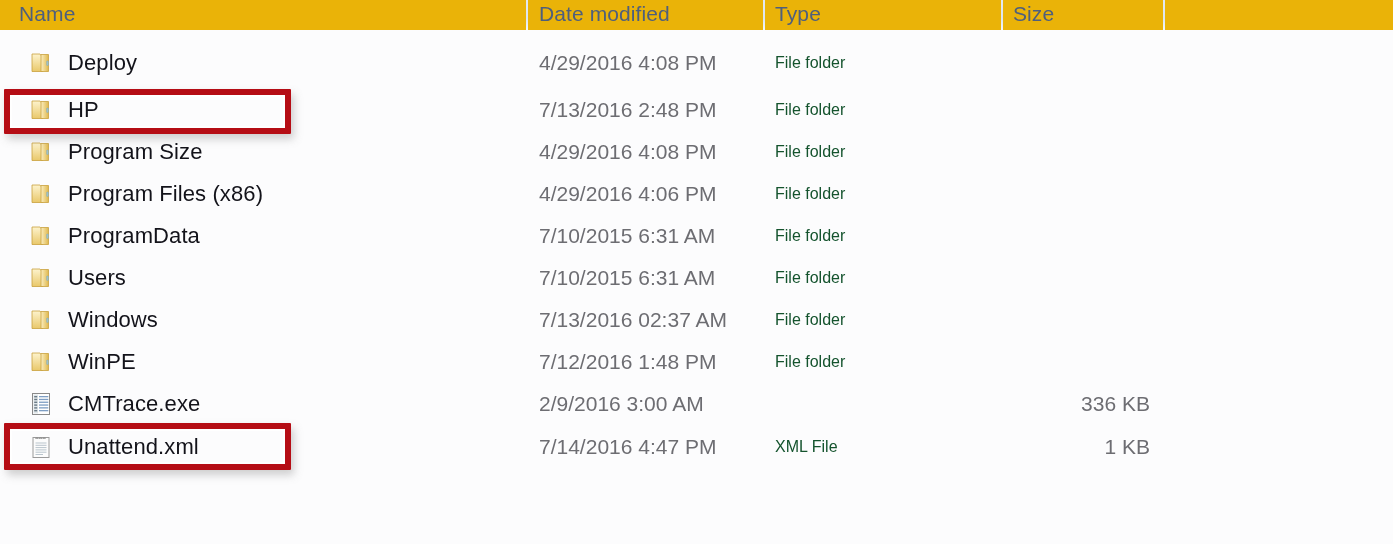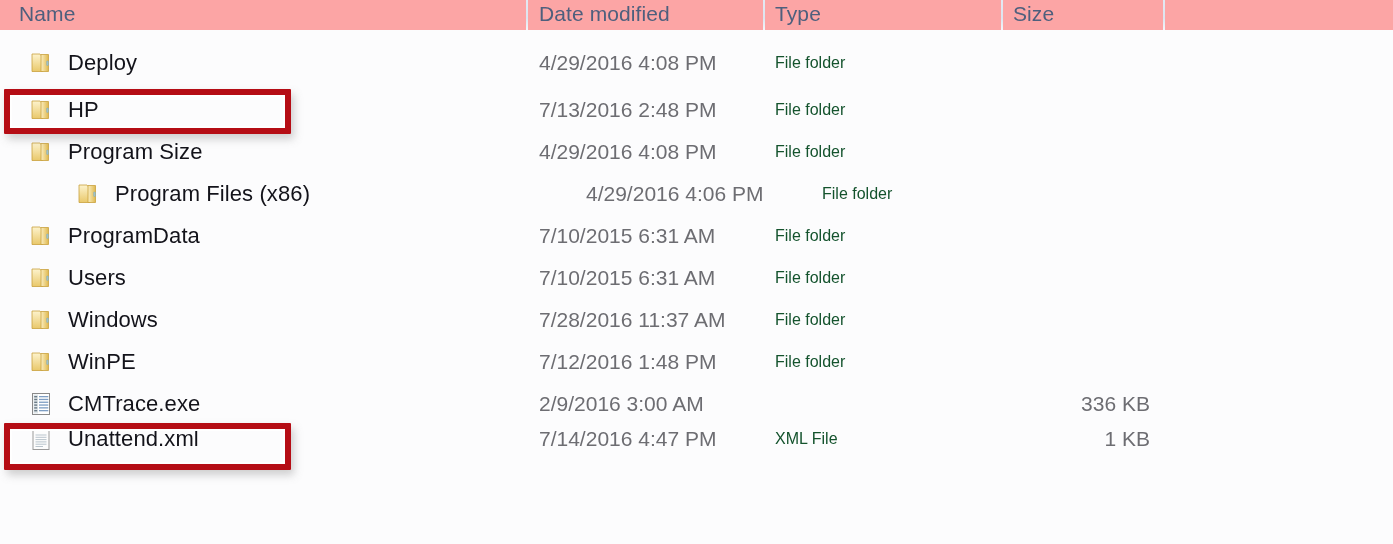"Name" #header-row { background: #fca5a5 -> #eab308 }
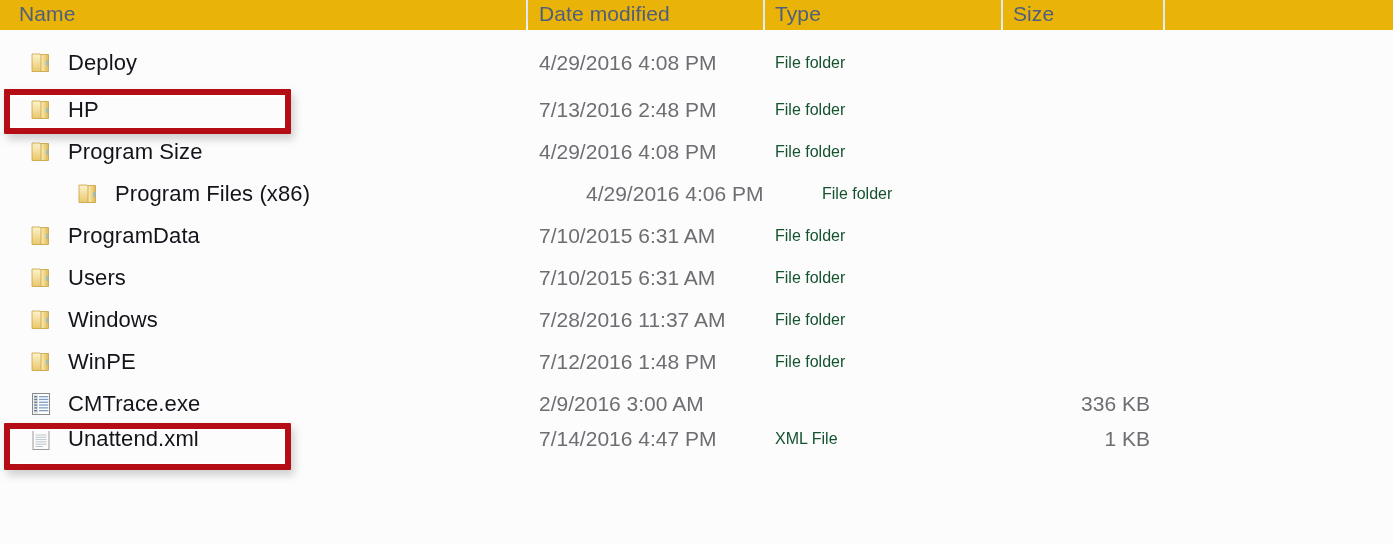"Program Files (x86)" div.file-row { margin-left: 47px -> none }
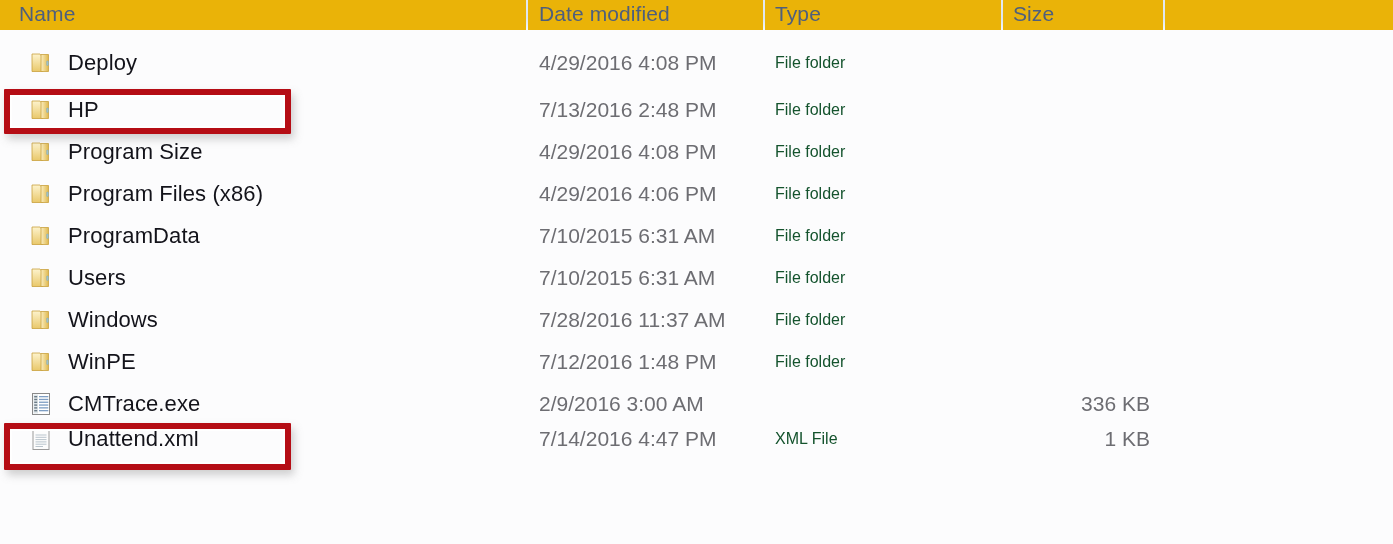"7/28/2016 11:37 AM" div.cell-date { text: 7/28/2016 11:37 -> 7/13/2016 02:37 }
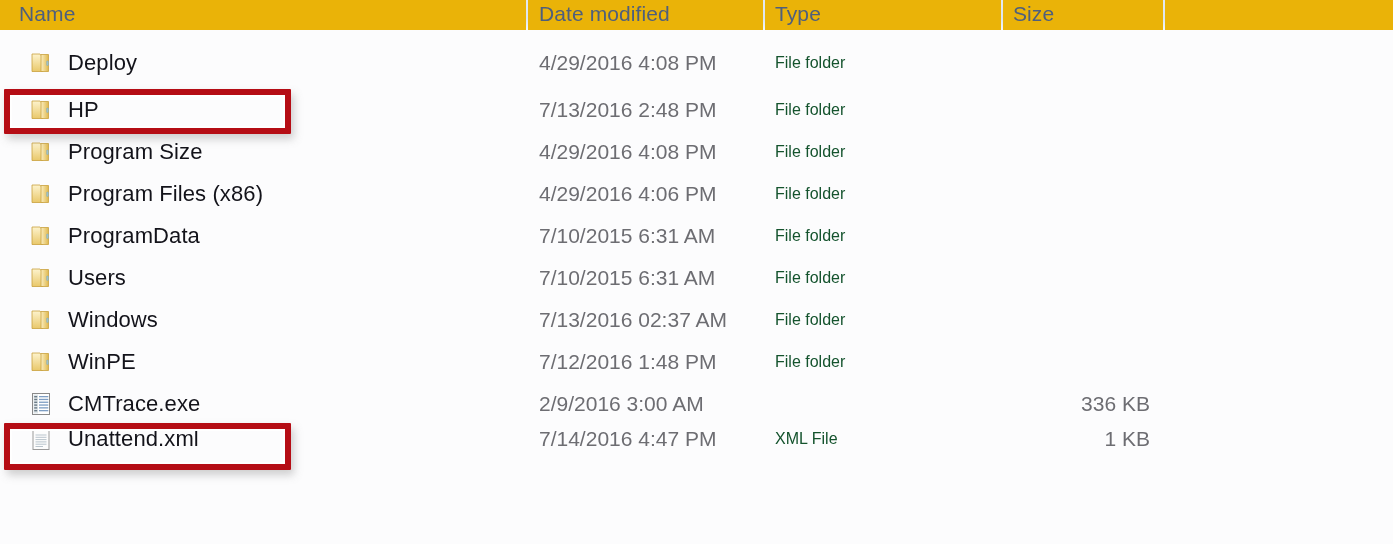"Unattend.xml" div.file-row { top: 388px -> 396px }
